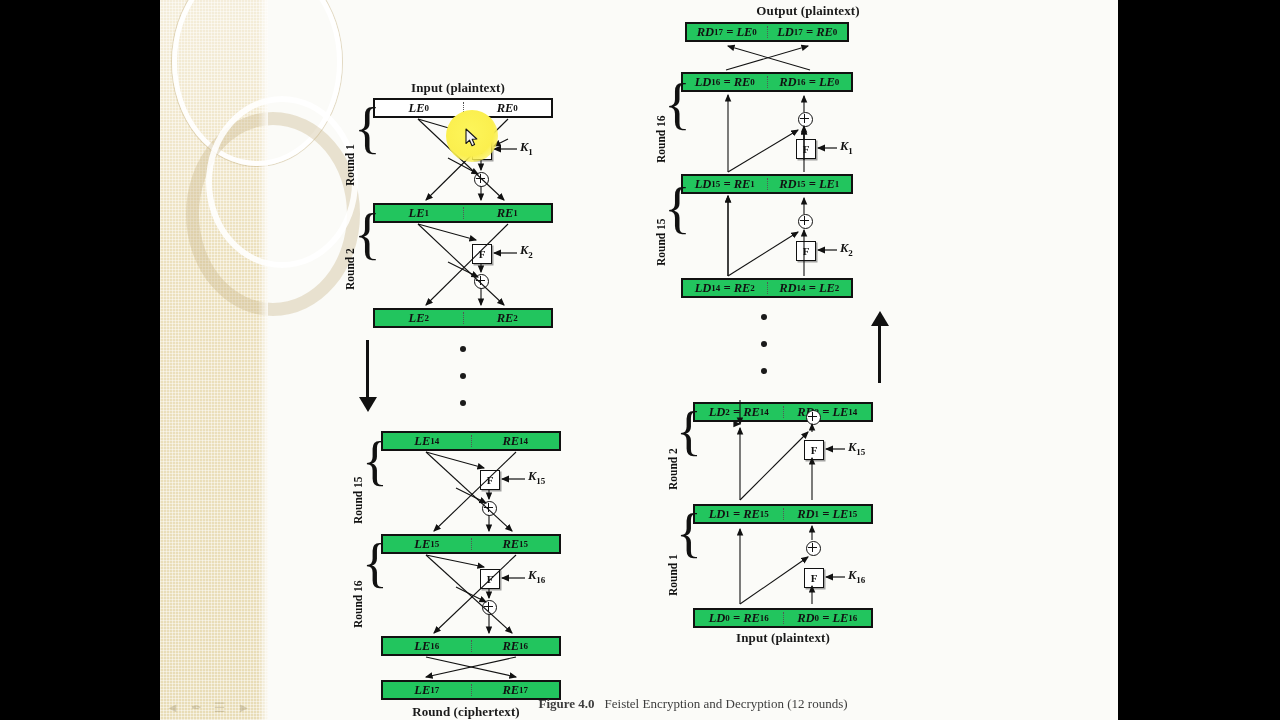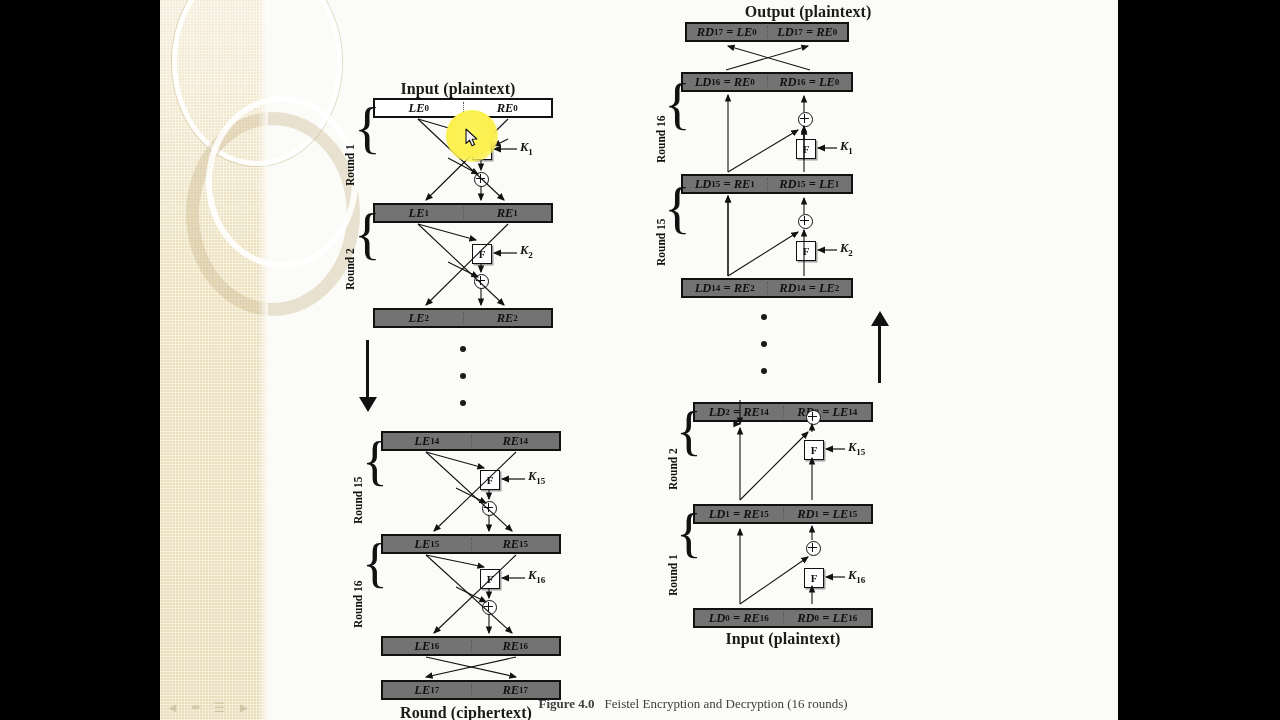"Output (plaintext)" .caption { font-size: 16px -> 13px }
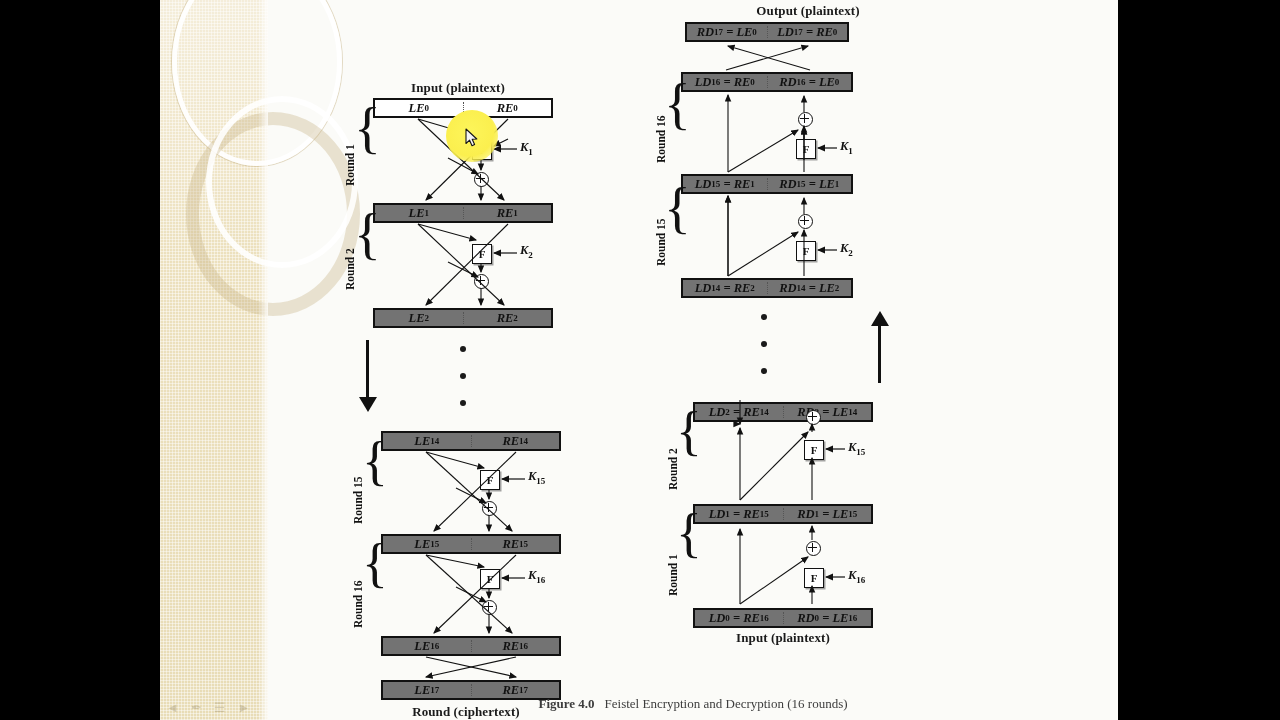"RD" .dbox { background: #737373 -> #22c55e }
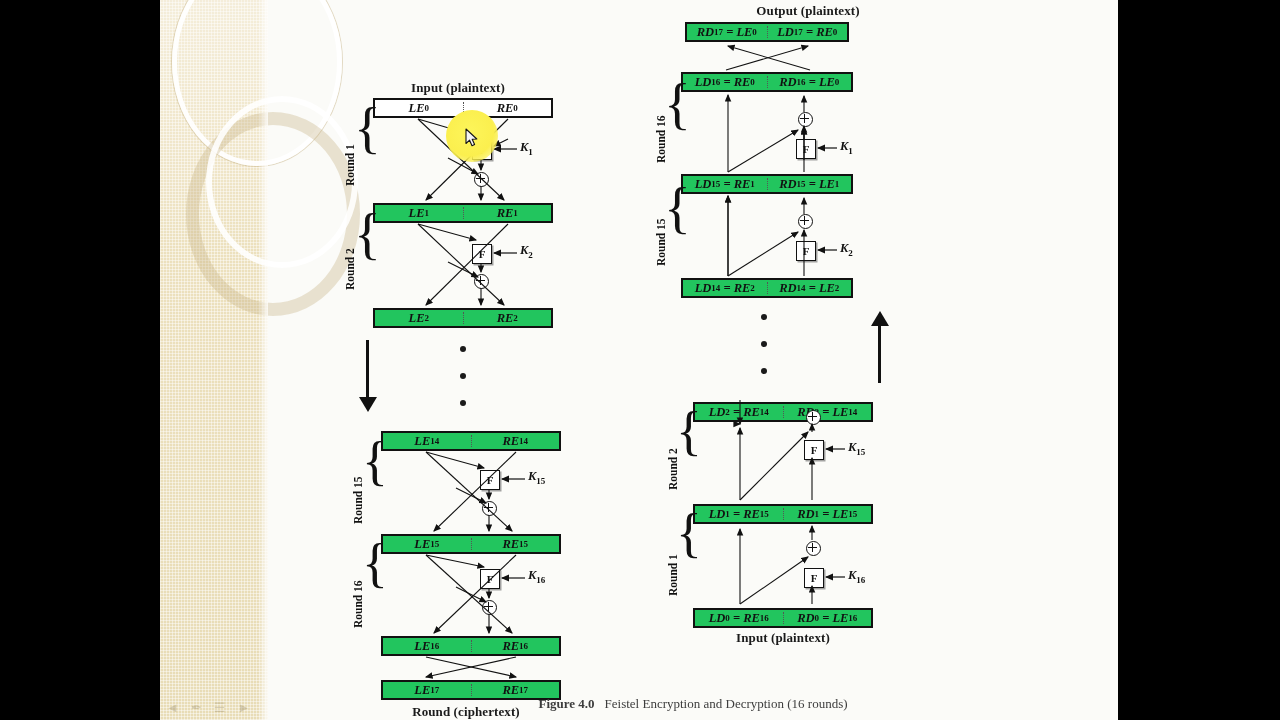"Feistel Encryption and Decryption (16" span { text: 16 -> 12 }
